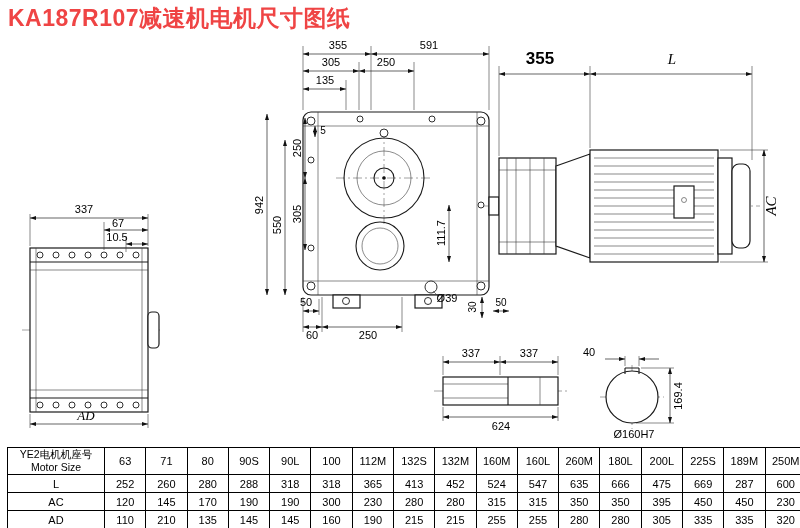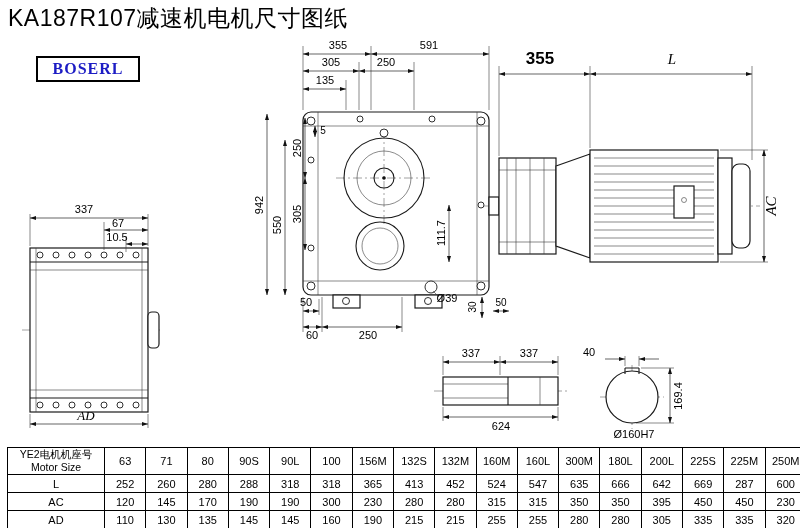"KA187R107减速机电机尺寸图纸" .title { color: #000000 -> #ef4444; font-weight: normal -> bold }
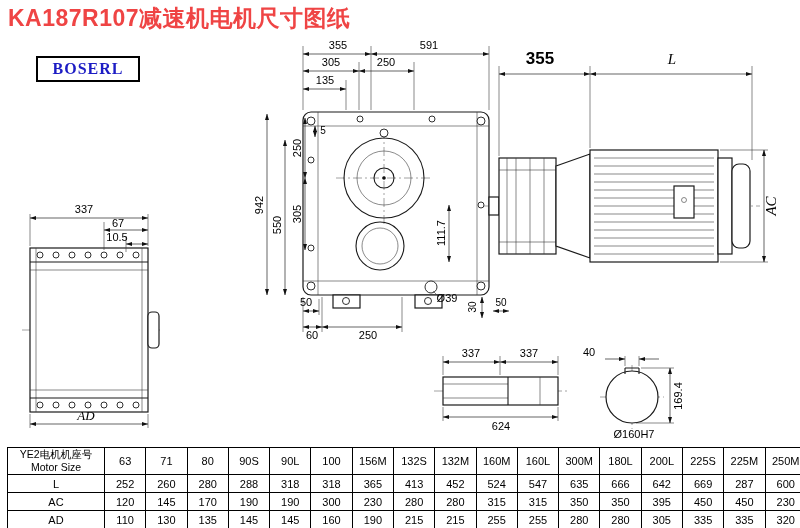"BOSERL" div.logo { html: <div> <span>BOSERL</span> </div> -> none }
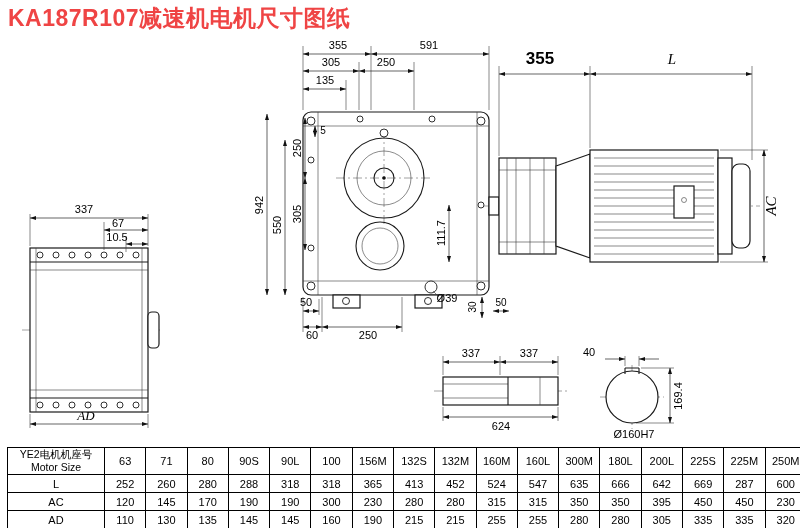"156M" th { text: 156M -> 112M }
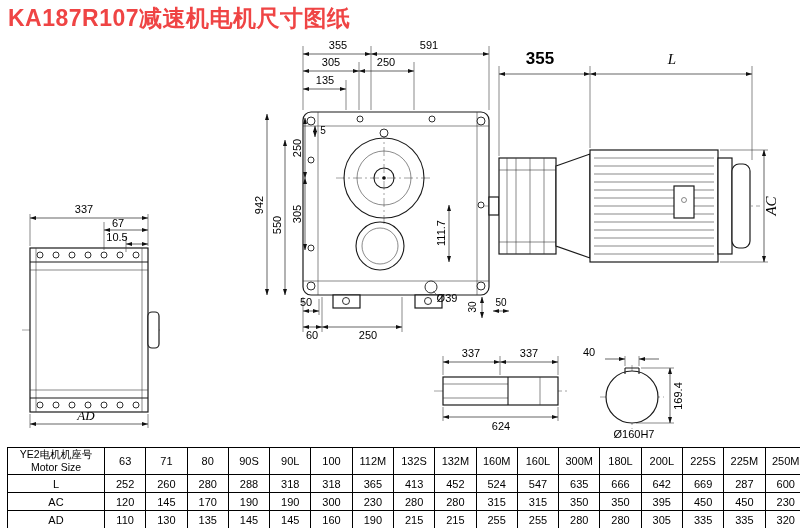"300M" th { text: 300M -> 260M }
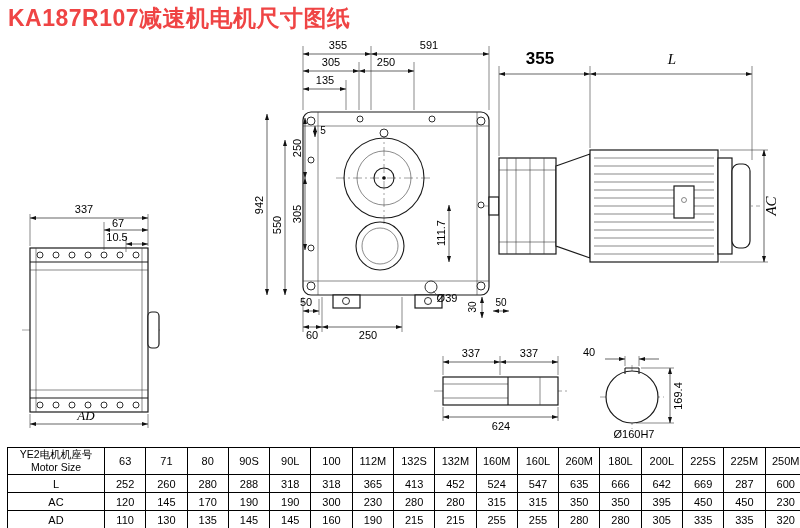"225M" th { text: 225M -> 189M }
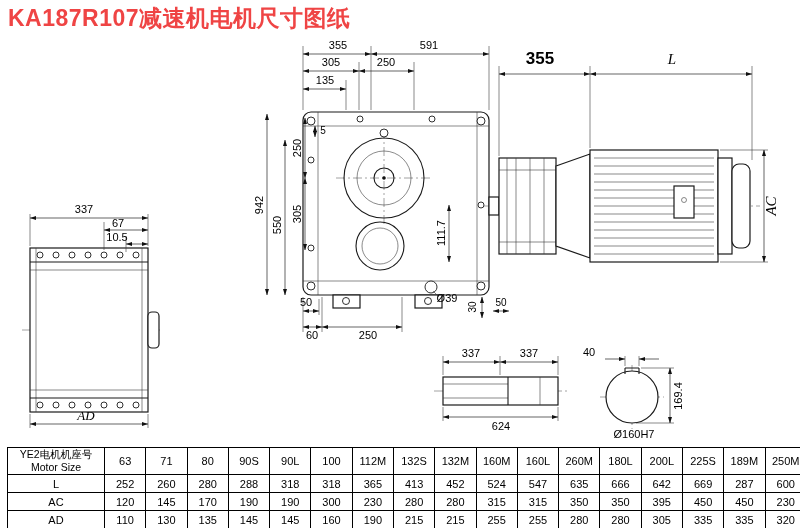"642" td { text: 642 -> 475 }
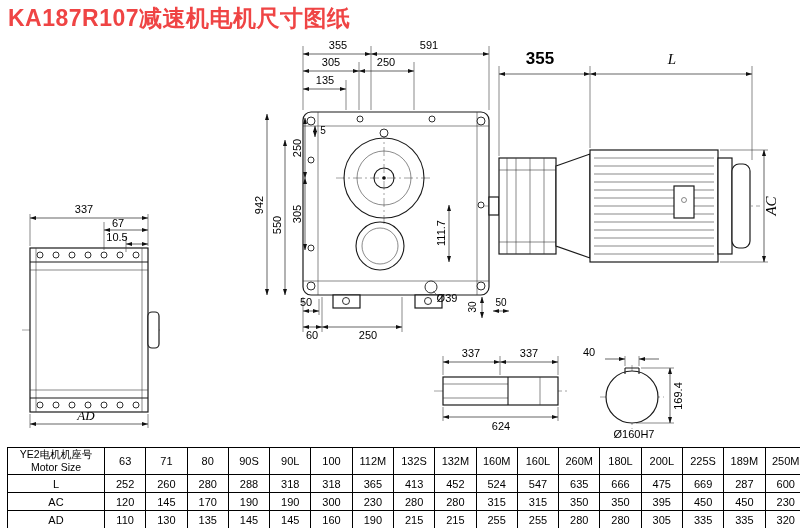"130" td { text: 130 -> 210 }
